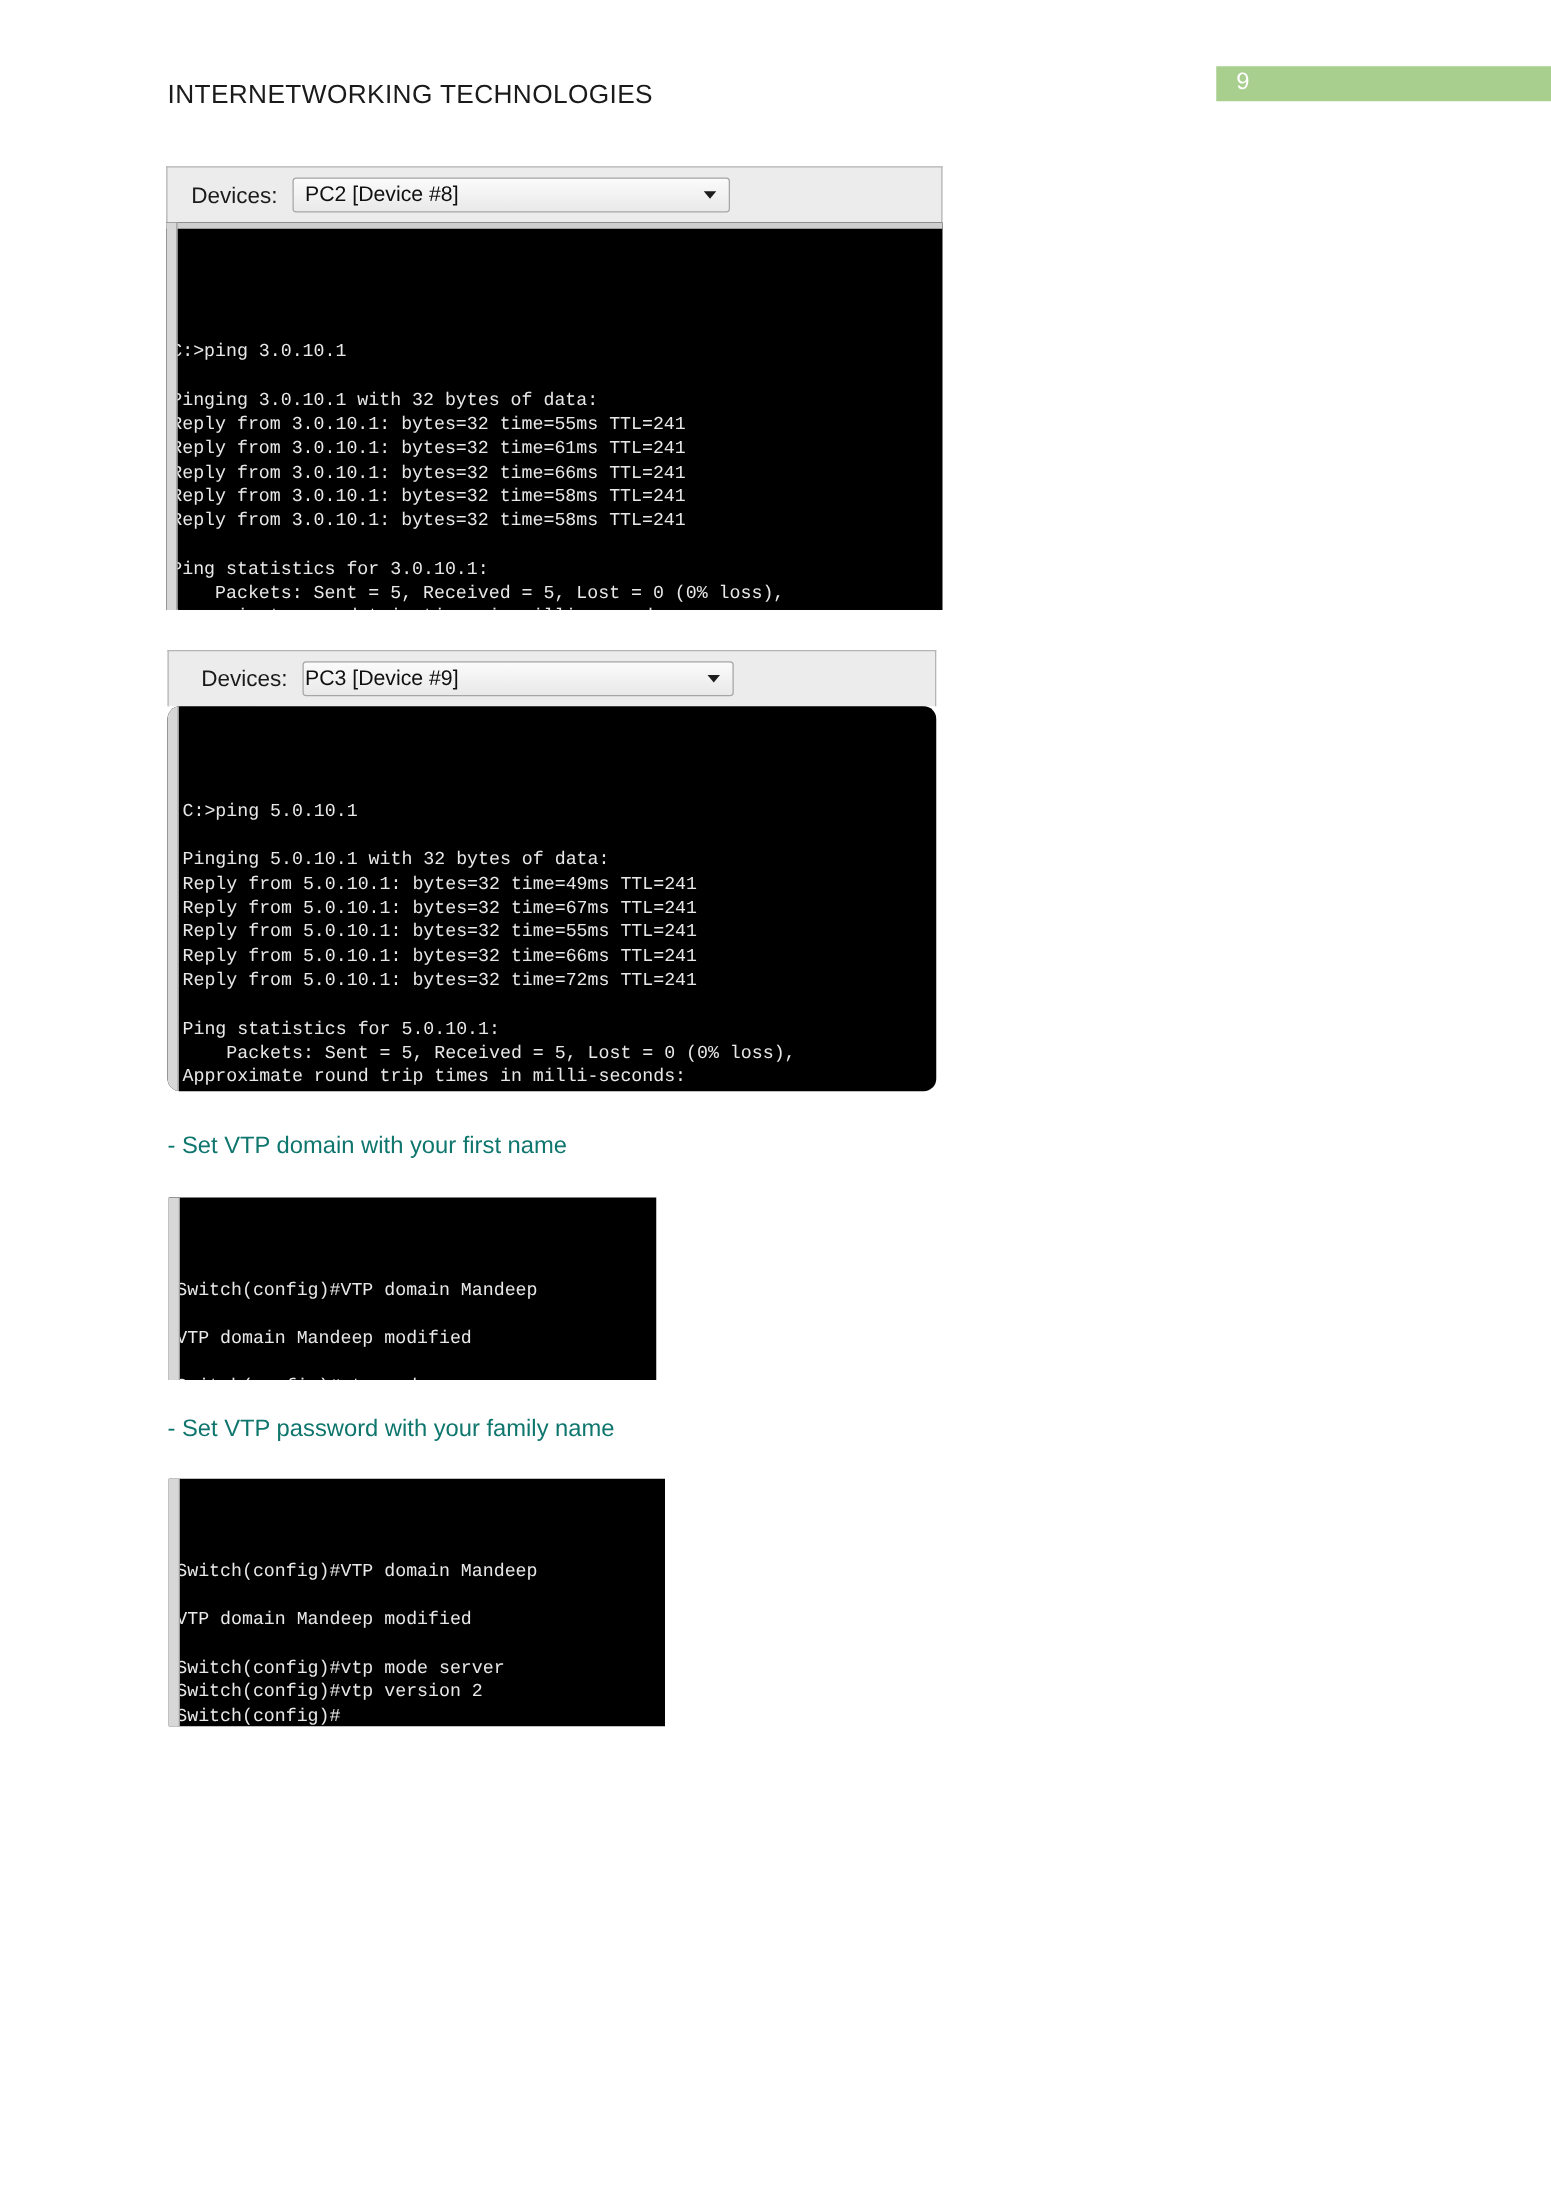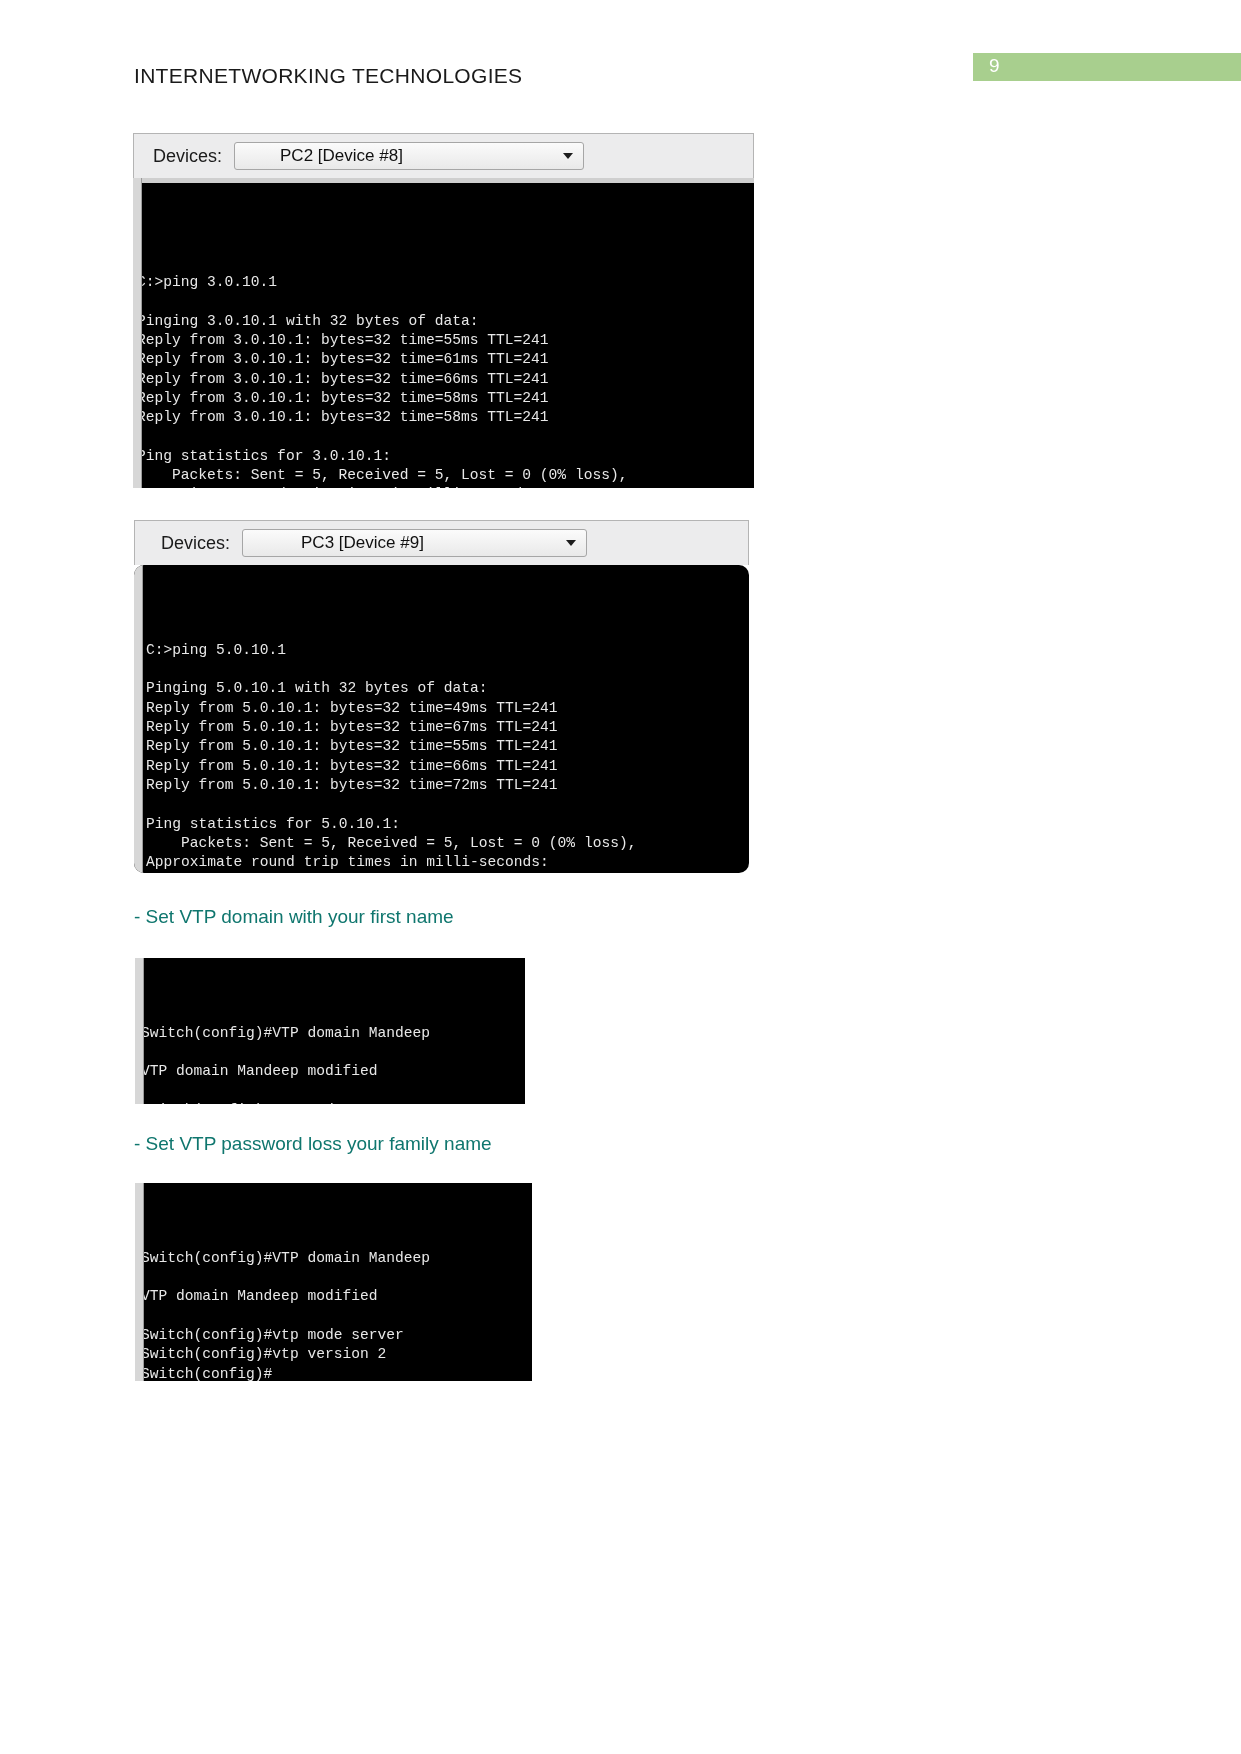"PC2 [Device #8]" .devices-select-value { margin-left: 36px -> none }
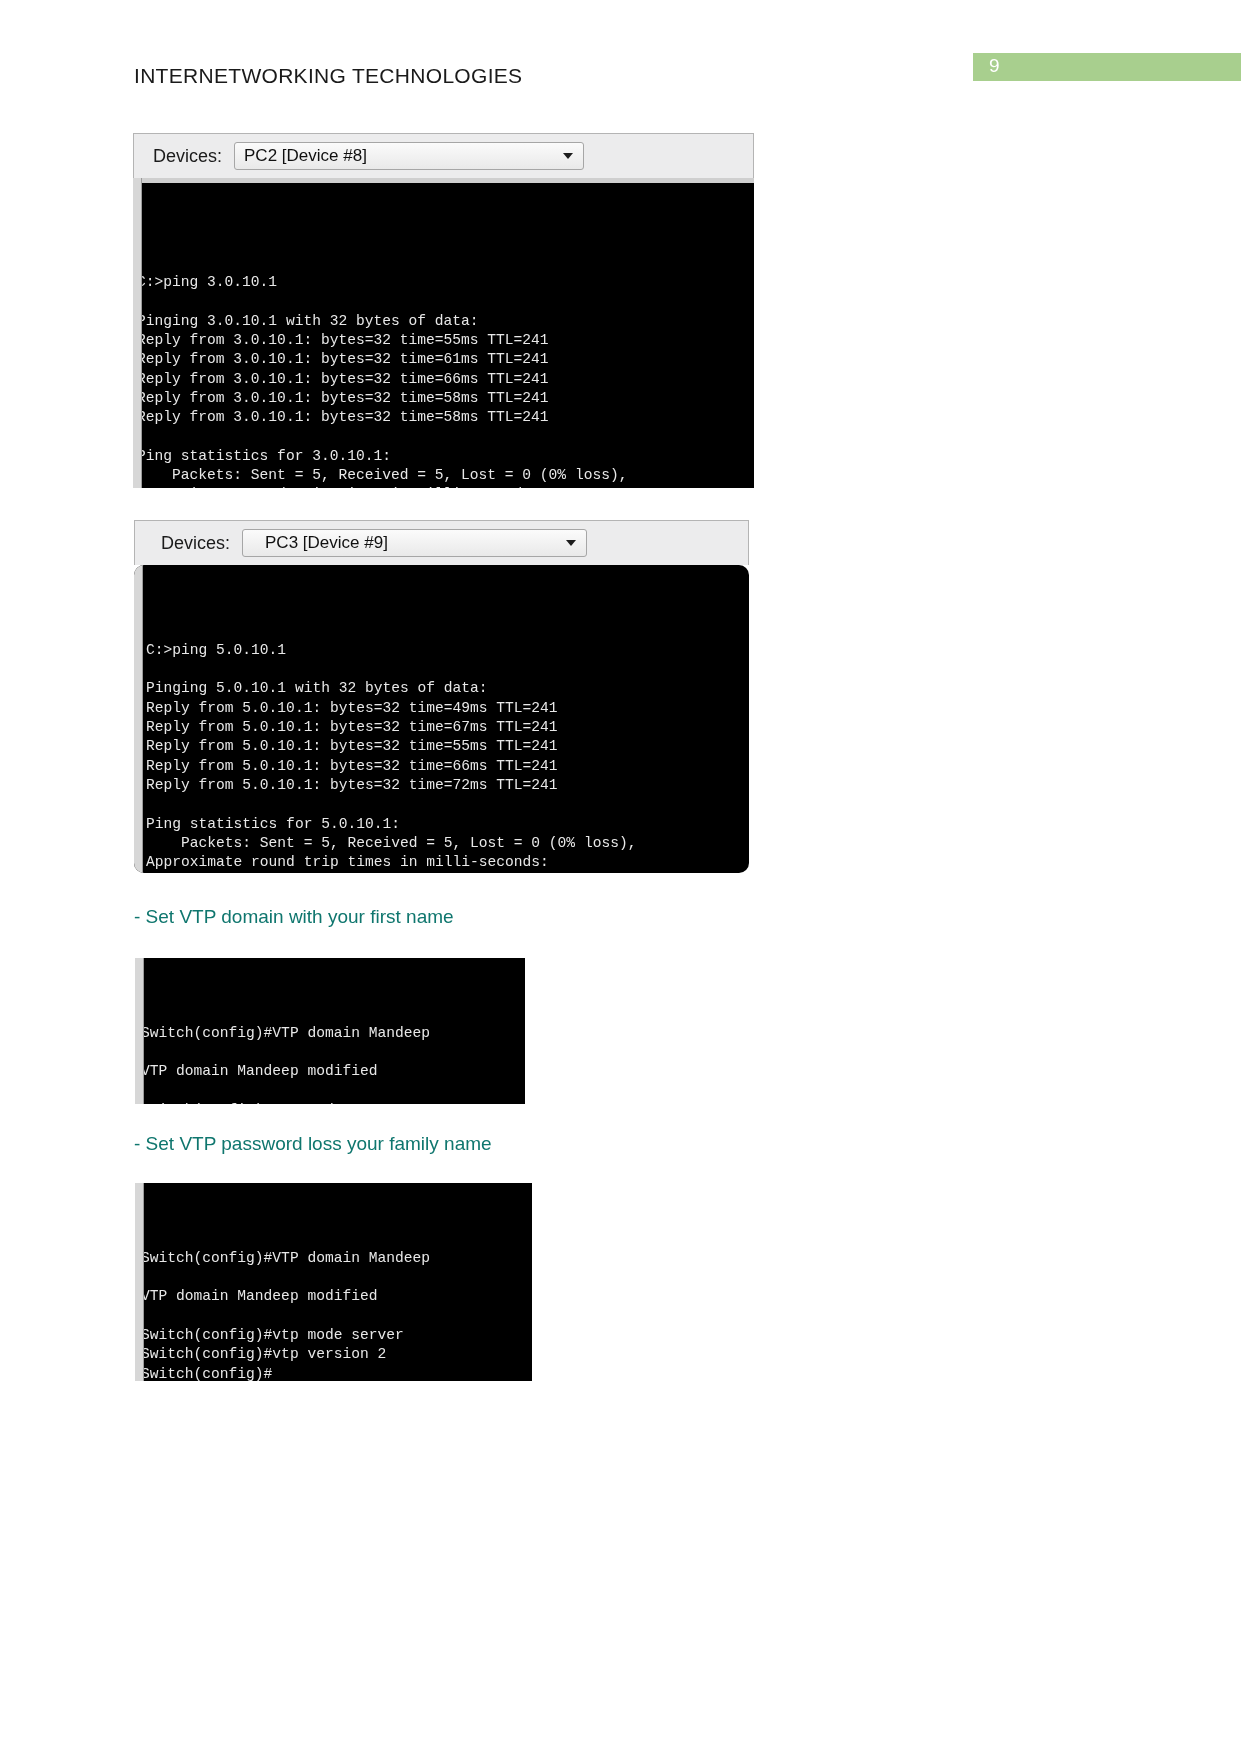"PC3 [Device #9]" #shot-ping-pc3 .devices-select { padding-left: 22px -> 1px }
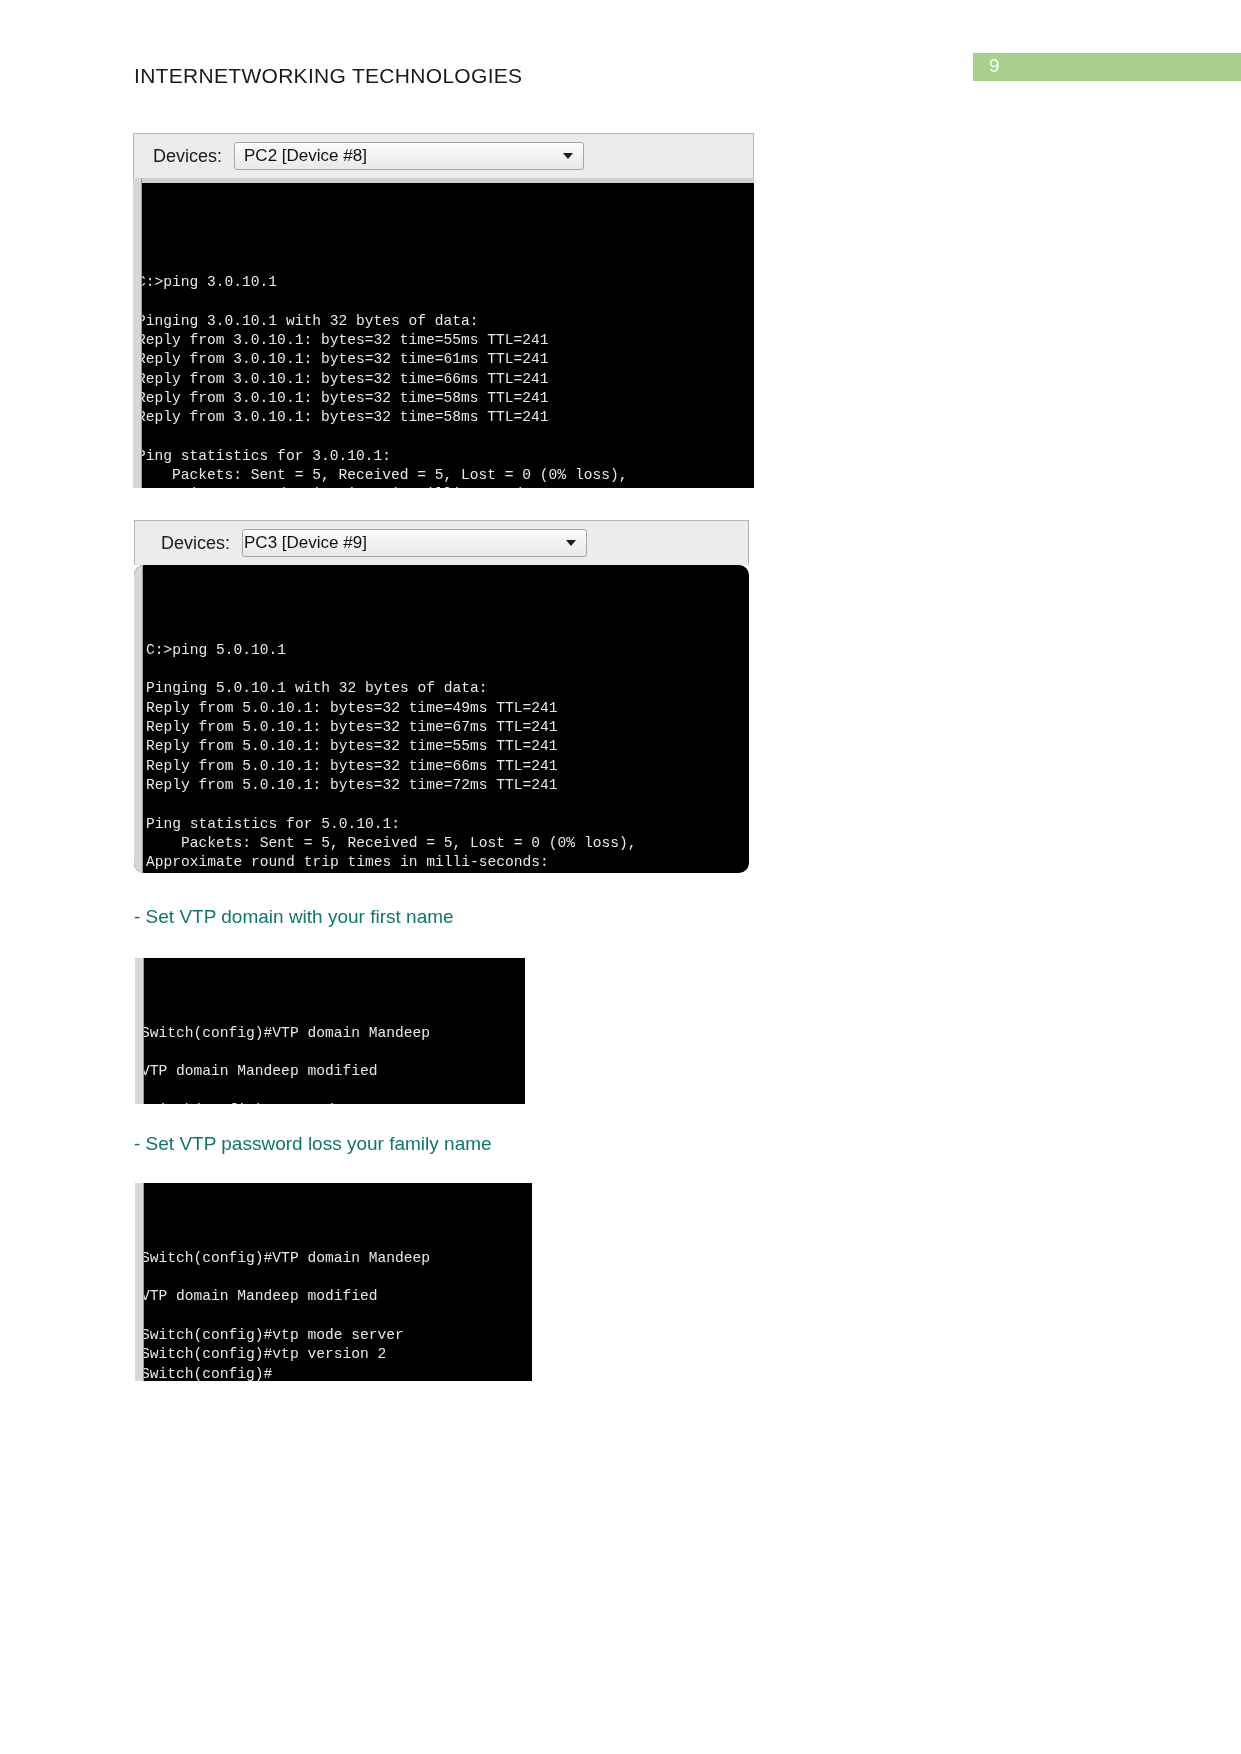"- Set VTP password loss" div.body-text { text: loss -> with }
